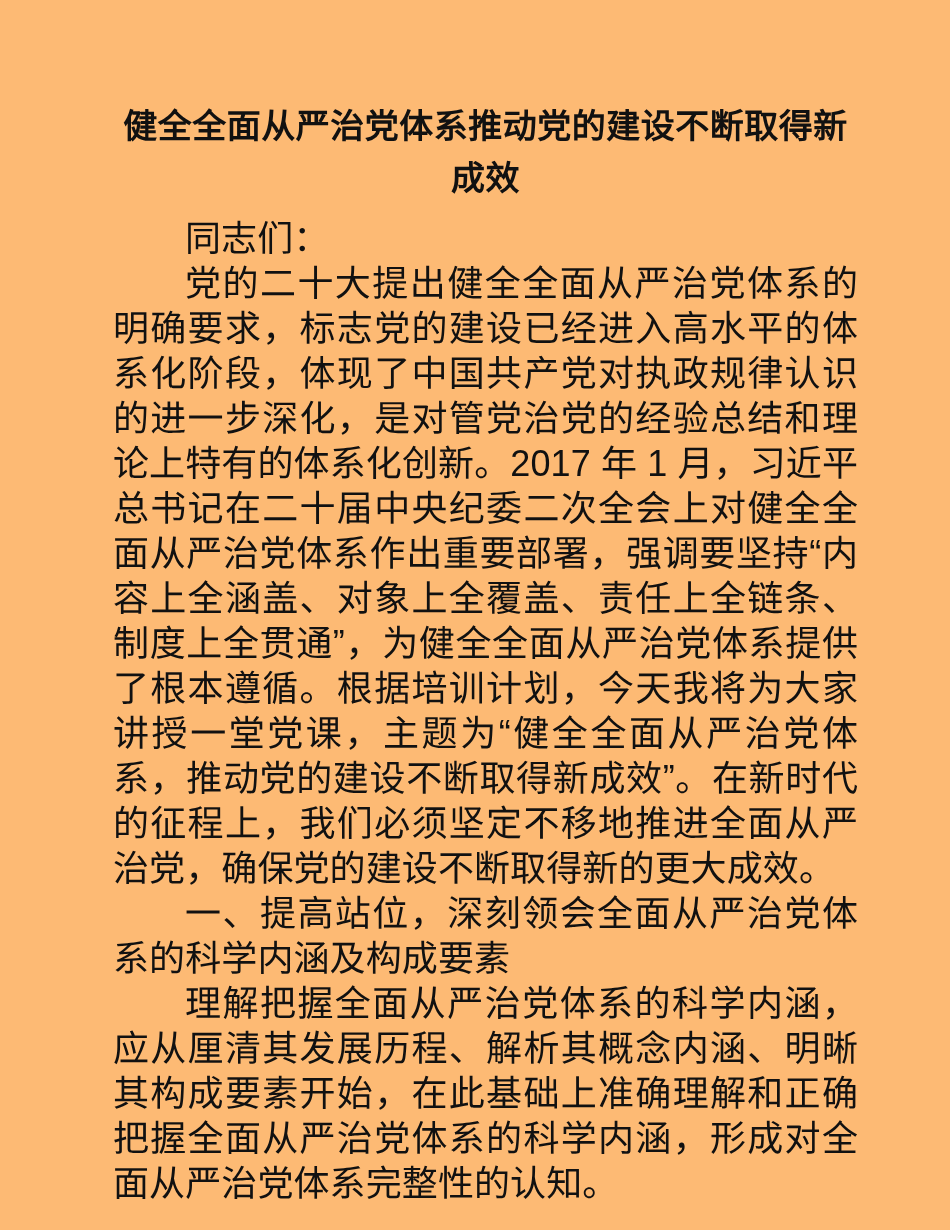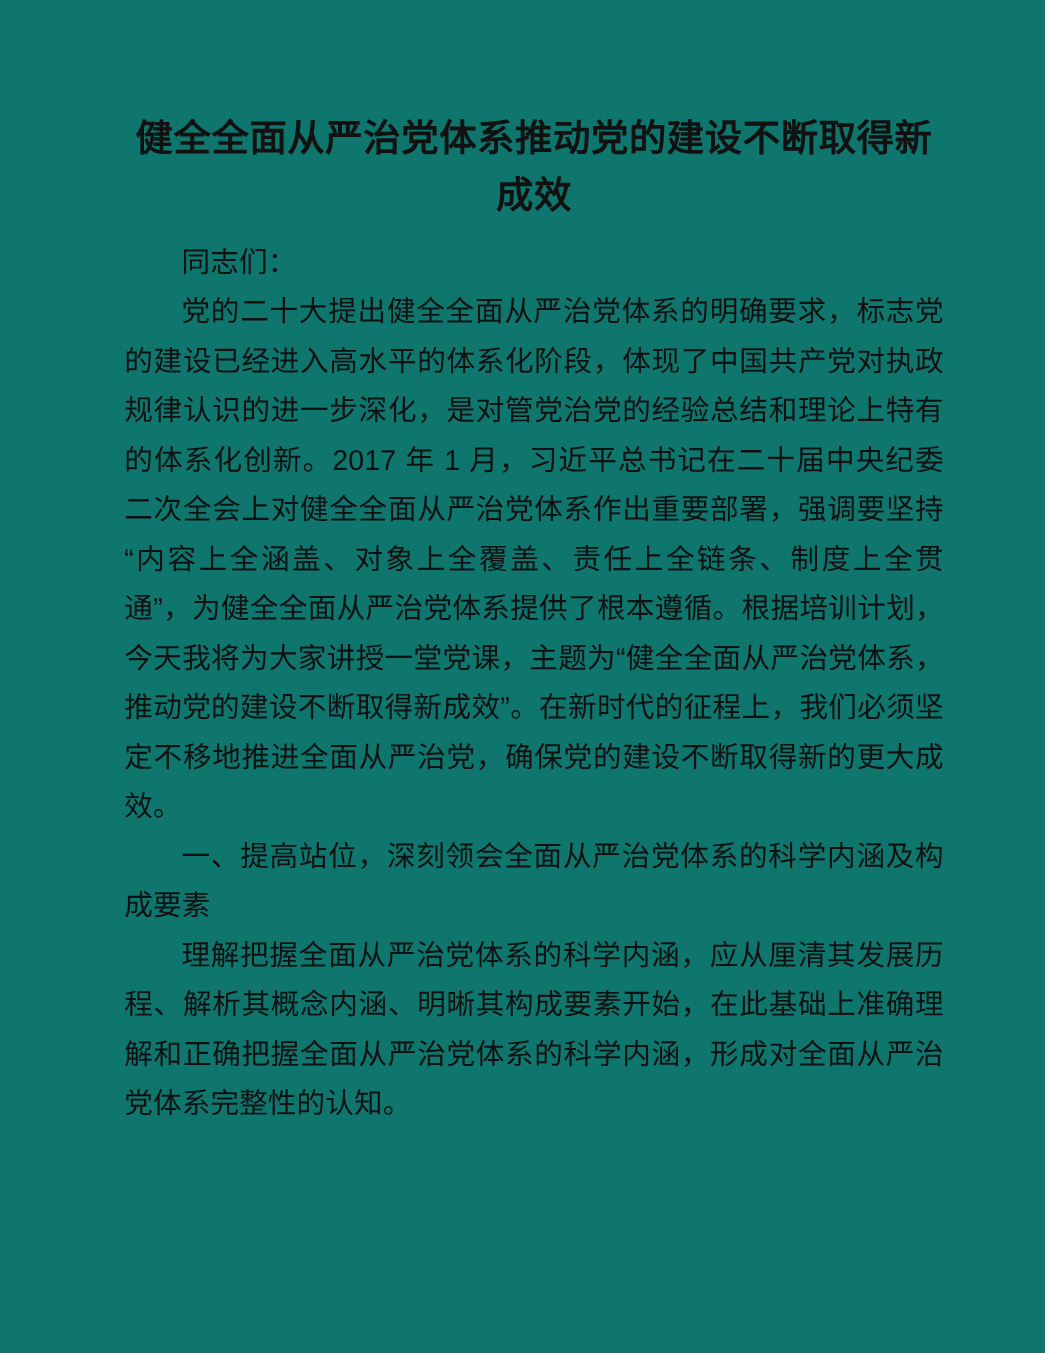"健全全面从严治党体系推动党的建设不断取得新成效" .page { background: #0f766e -> #fdba74 }
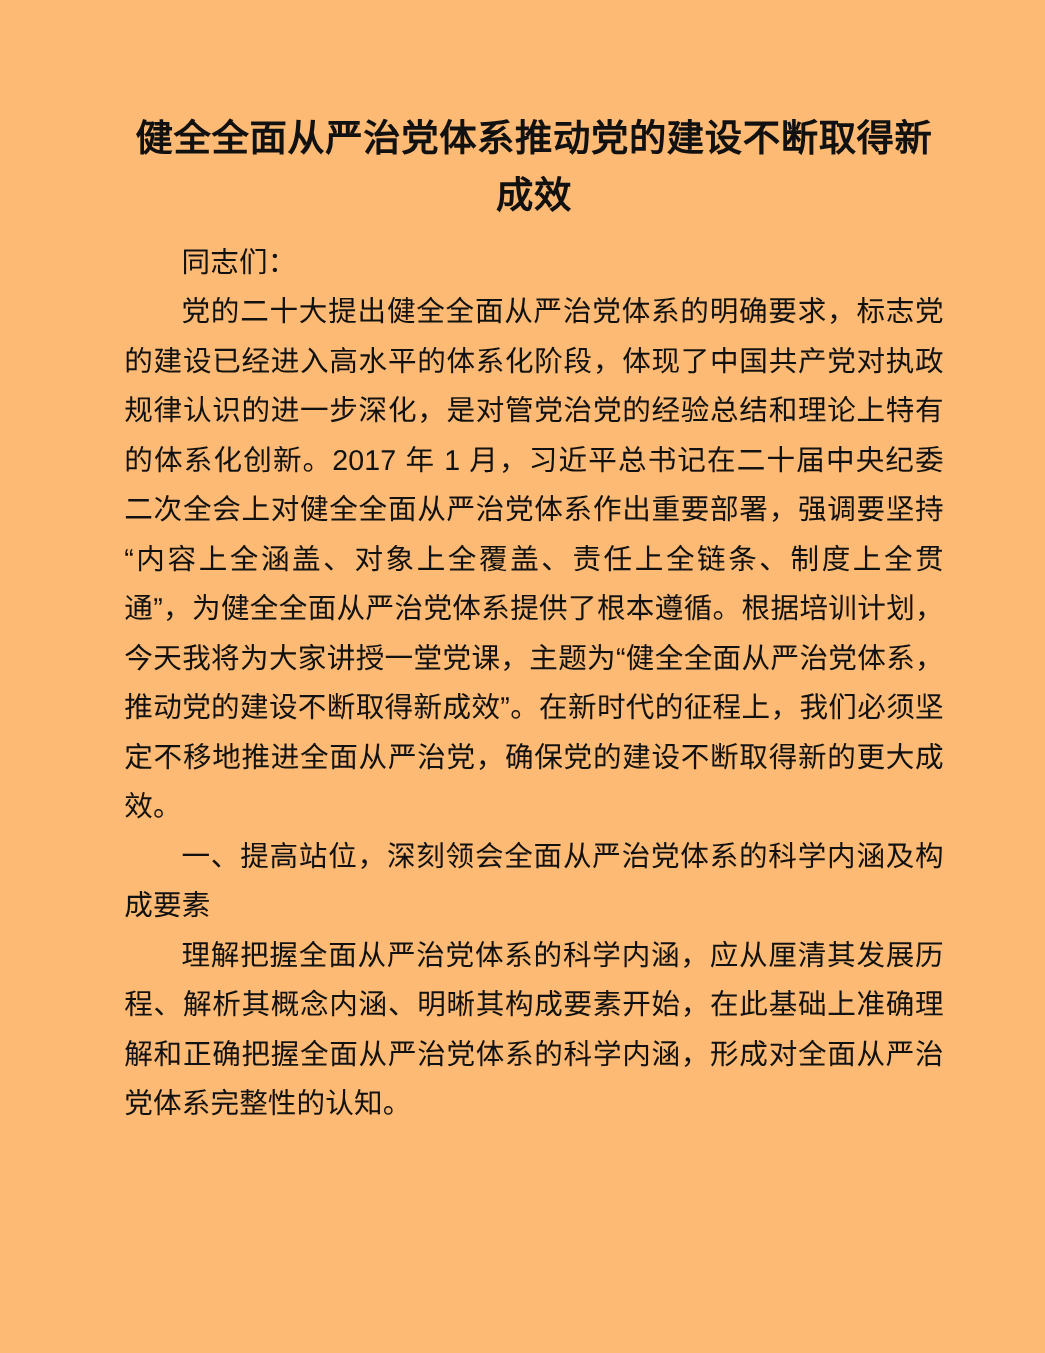"同志们：" .body-par { font-size: 26px -> 36px }
